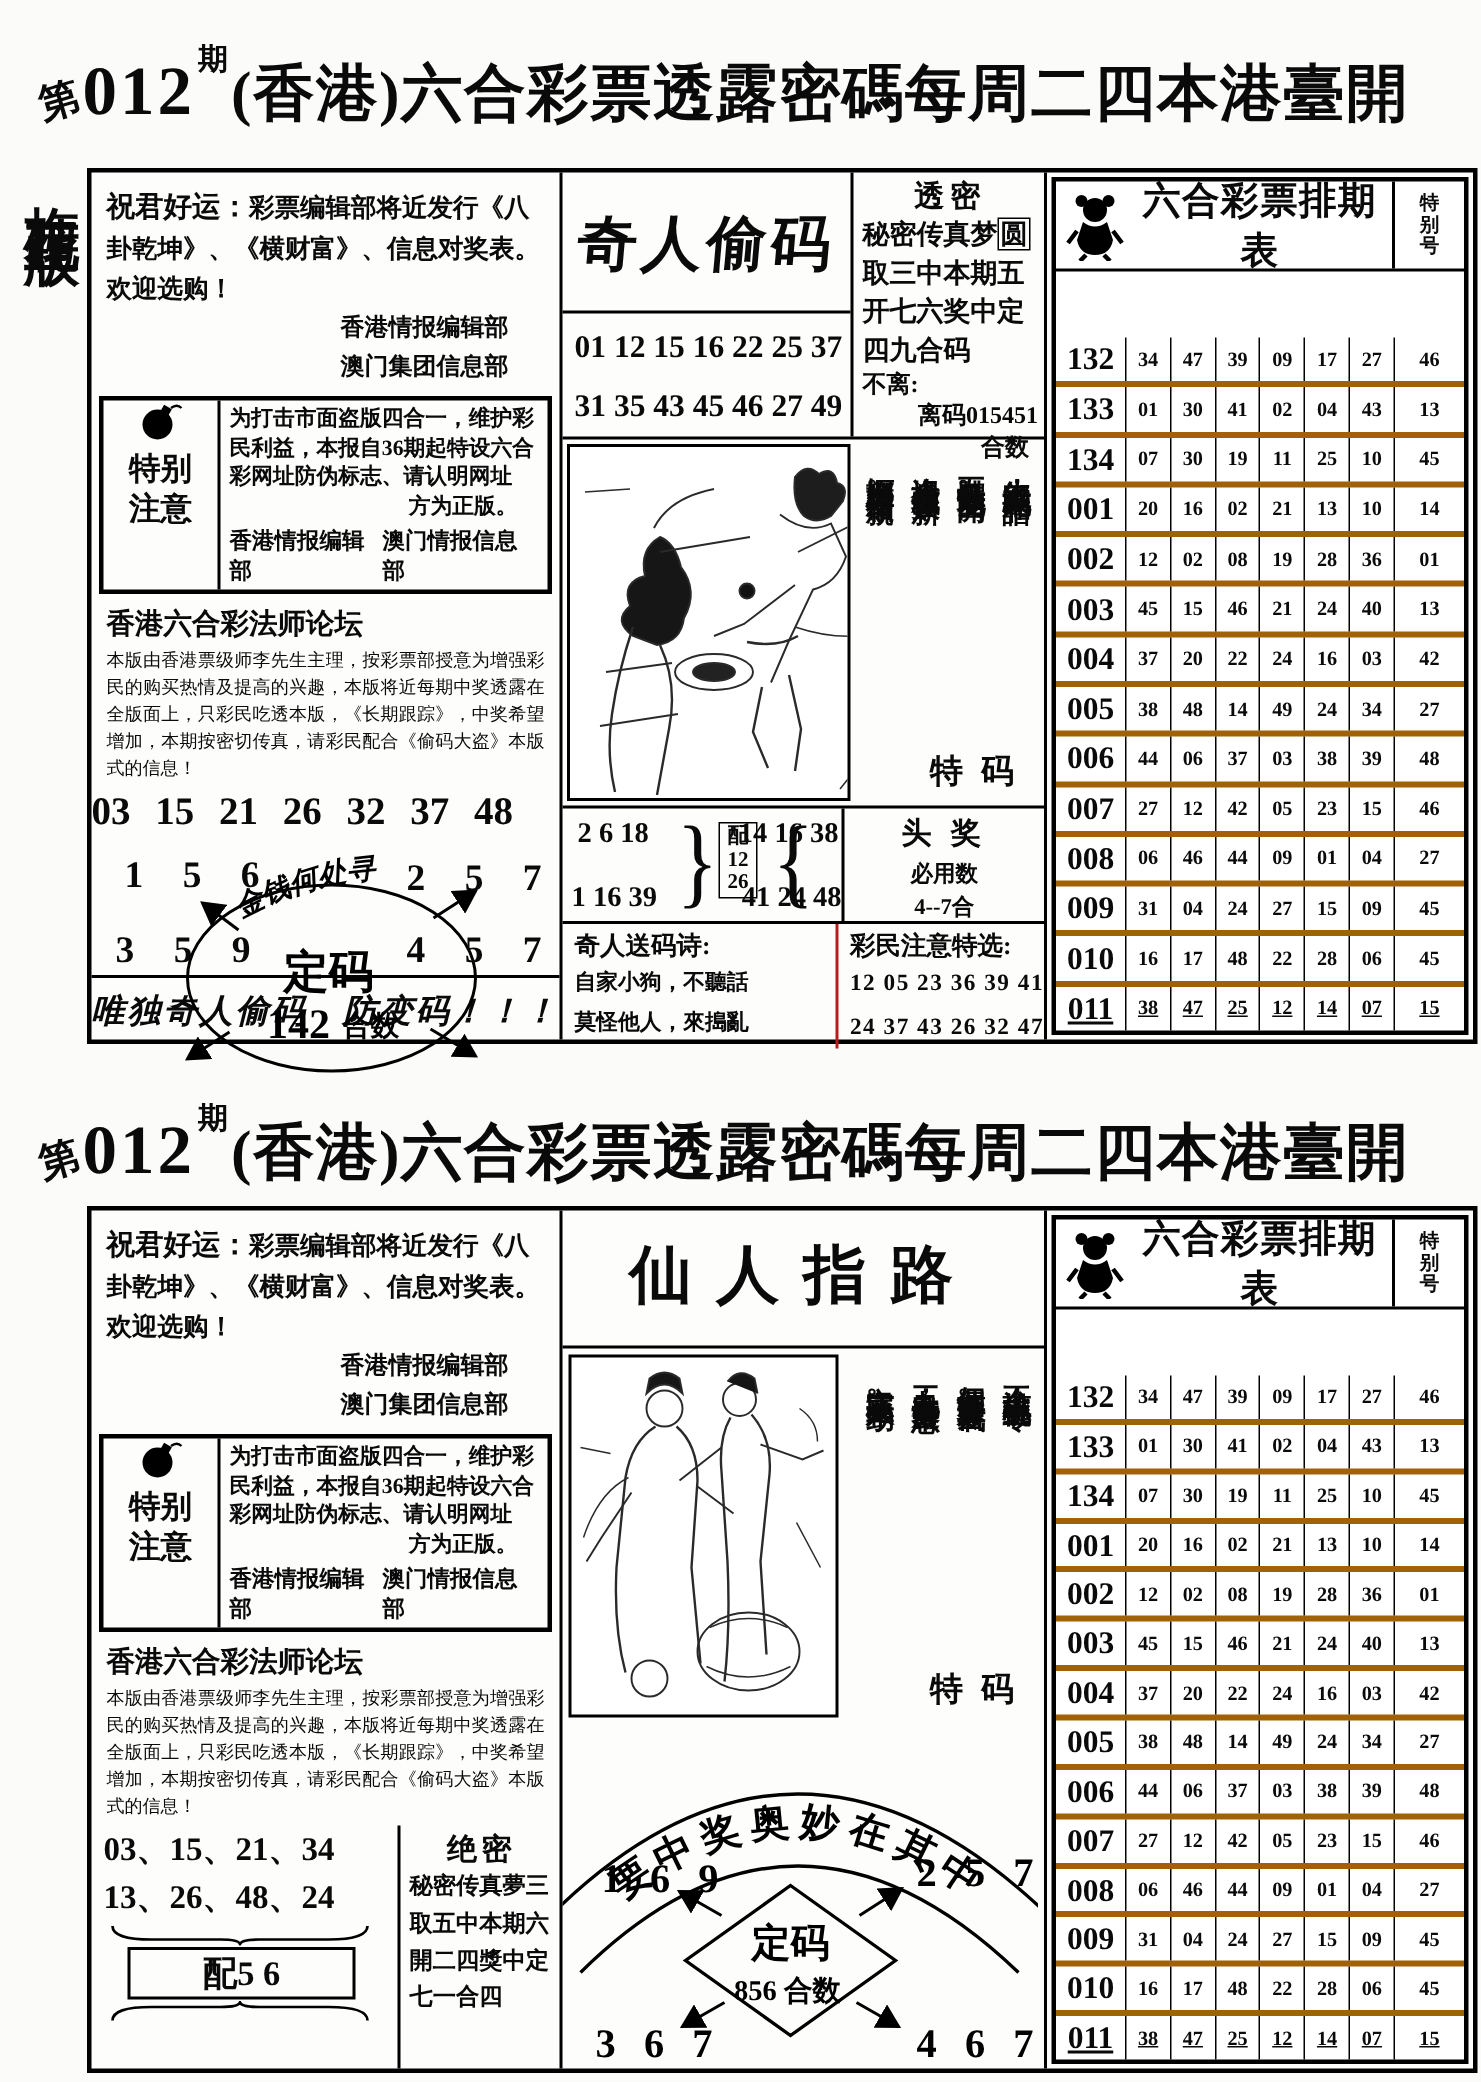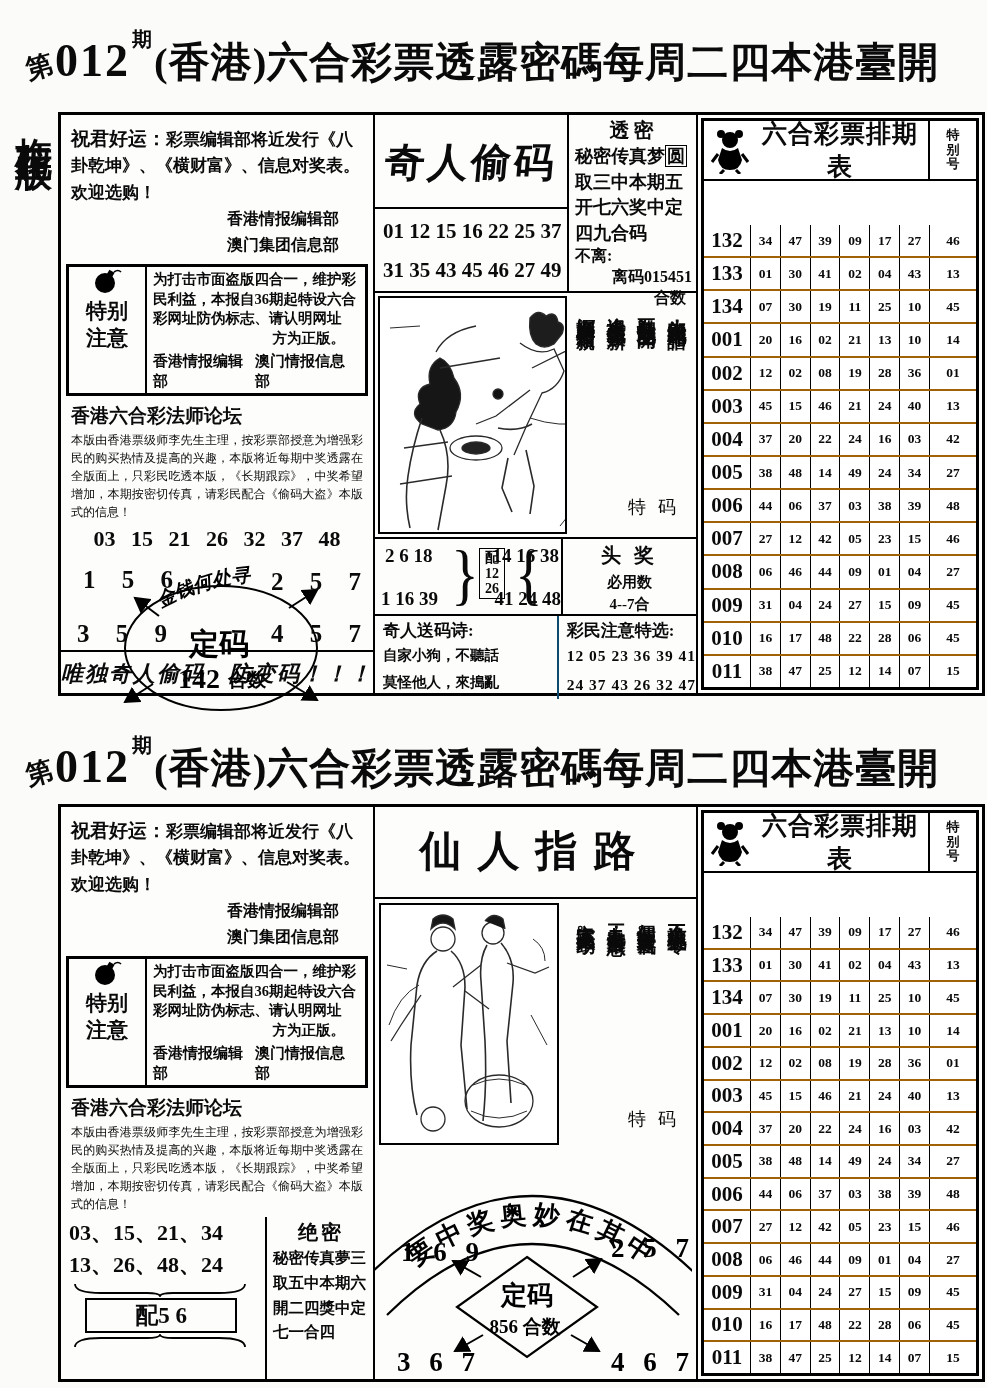"132" .sched-row { border-bottom: 2px solid #a16207 -> 4px solid #a16207 }
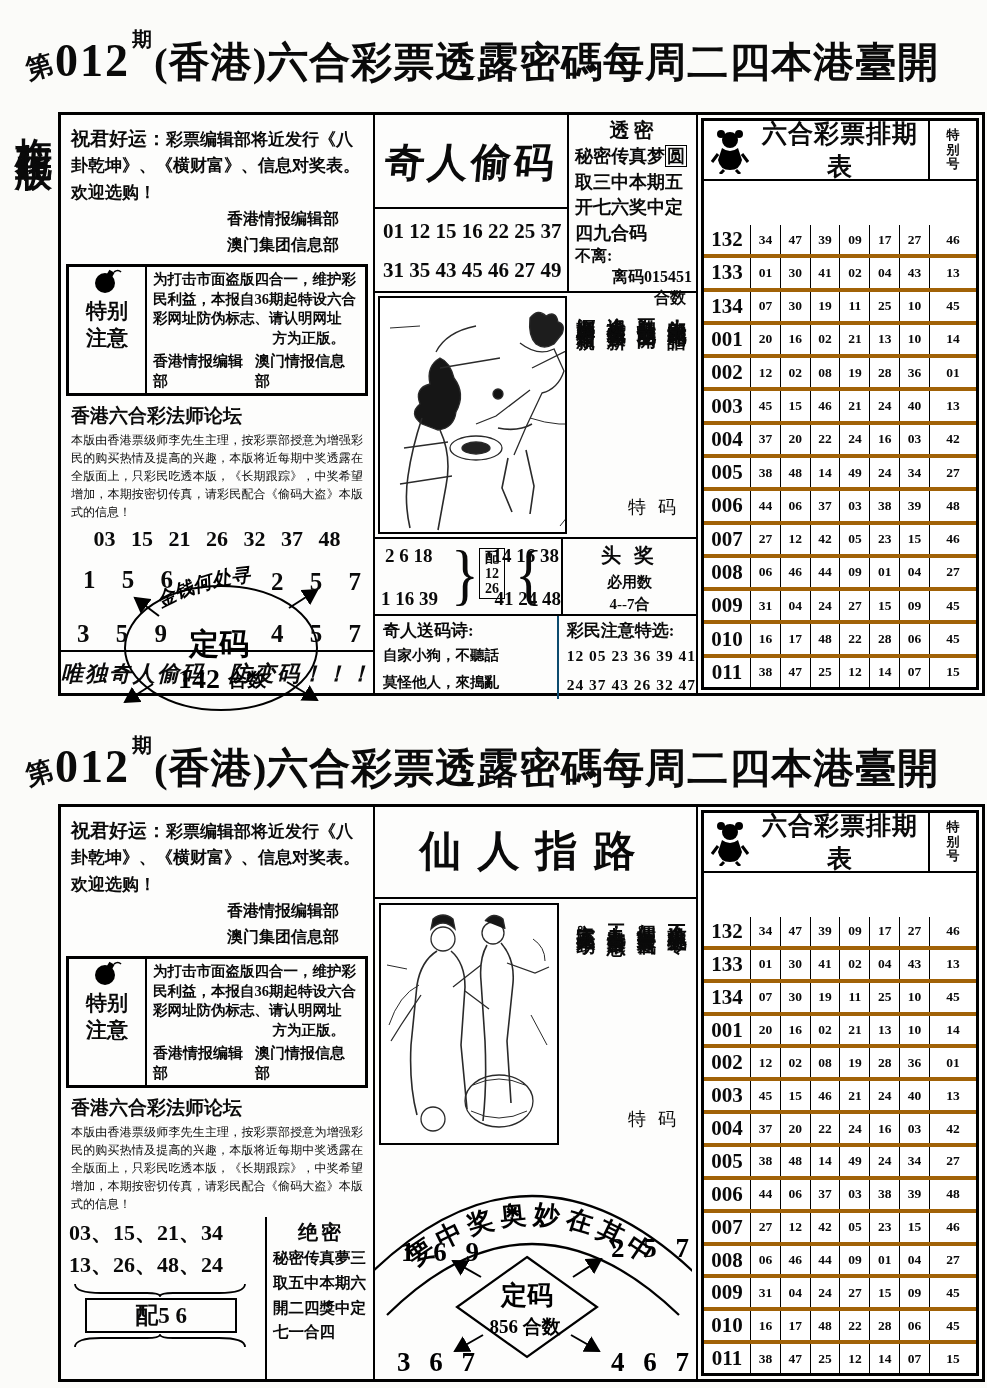"特码" .tema { bottom: 18px -> 8px; font-size: 18px -> 22px; font-weight: normal -> bold }
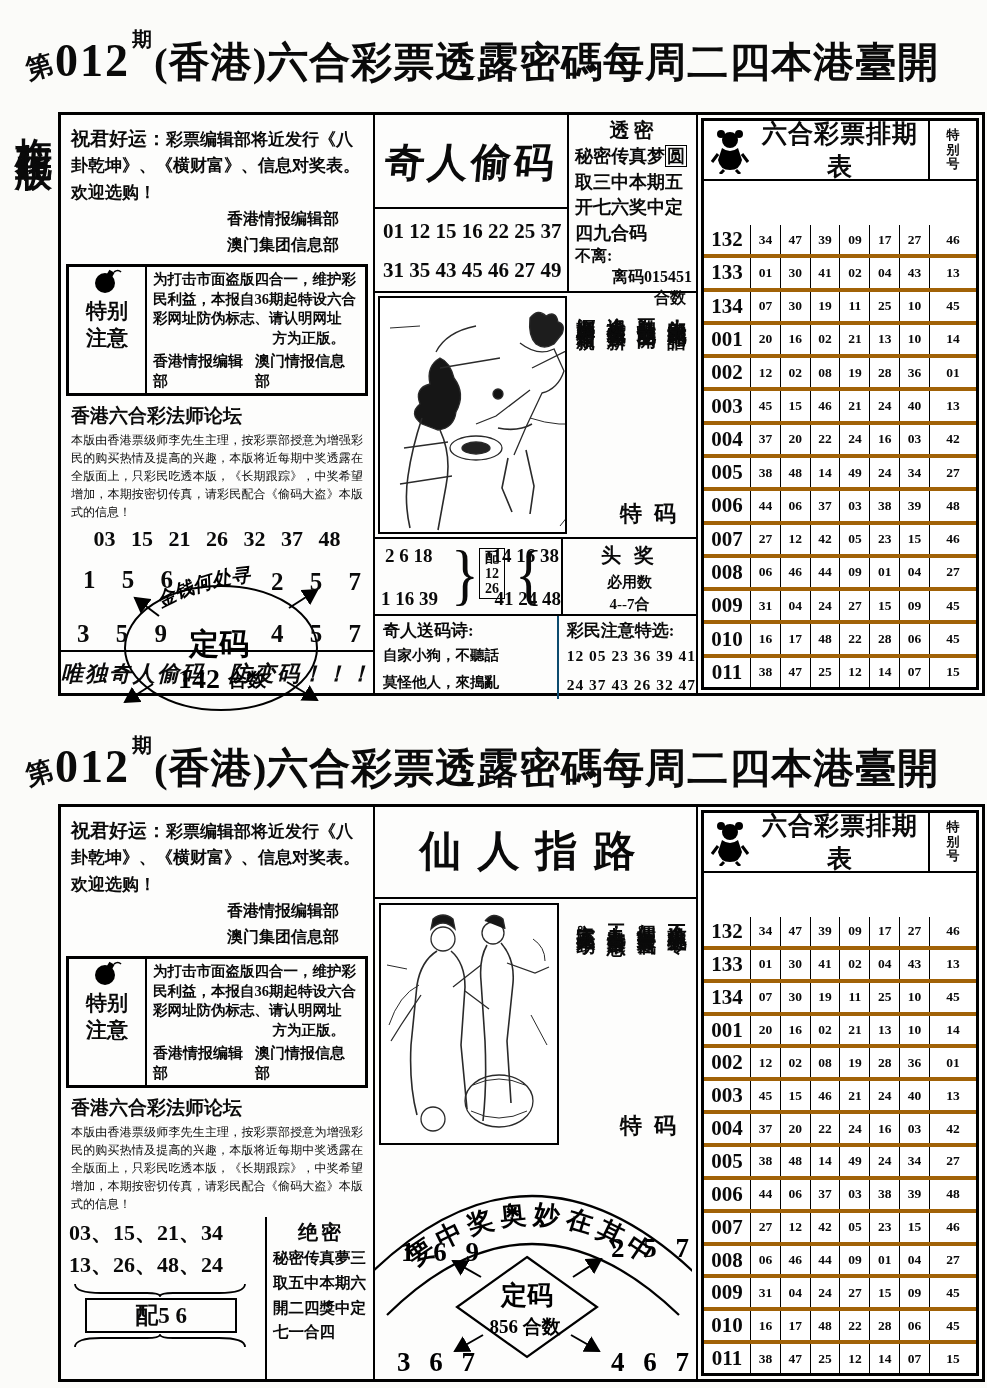"03 15 21 26 32" .numrow { font-size: 22px -> 26px; text-align: center -> left }
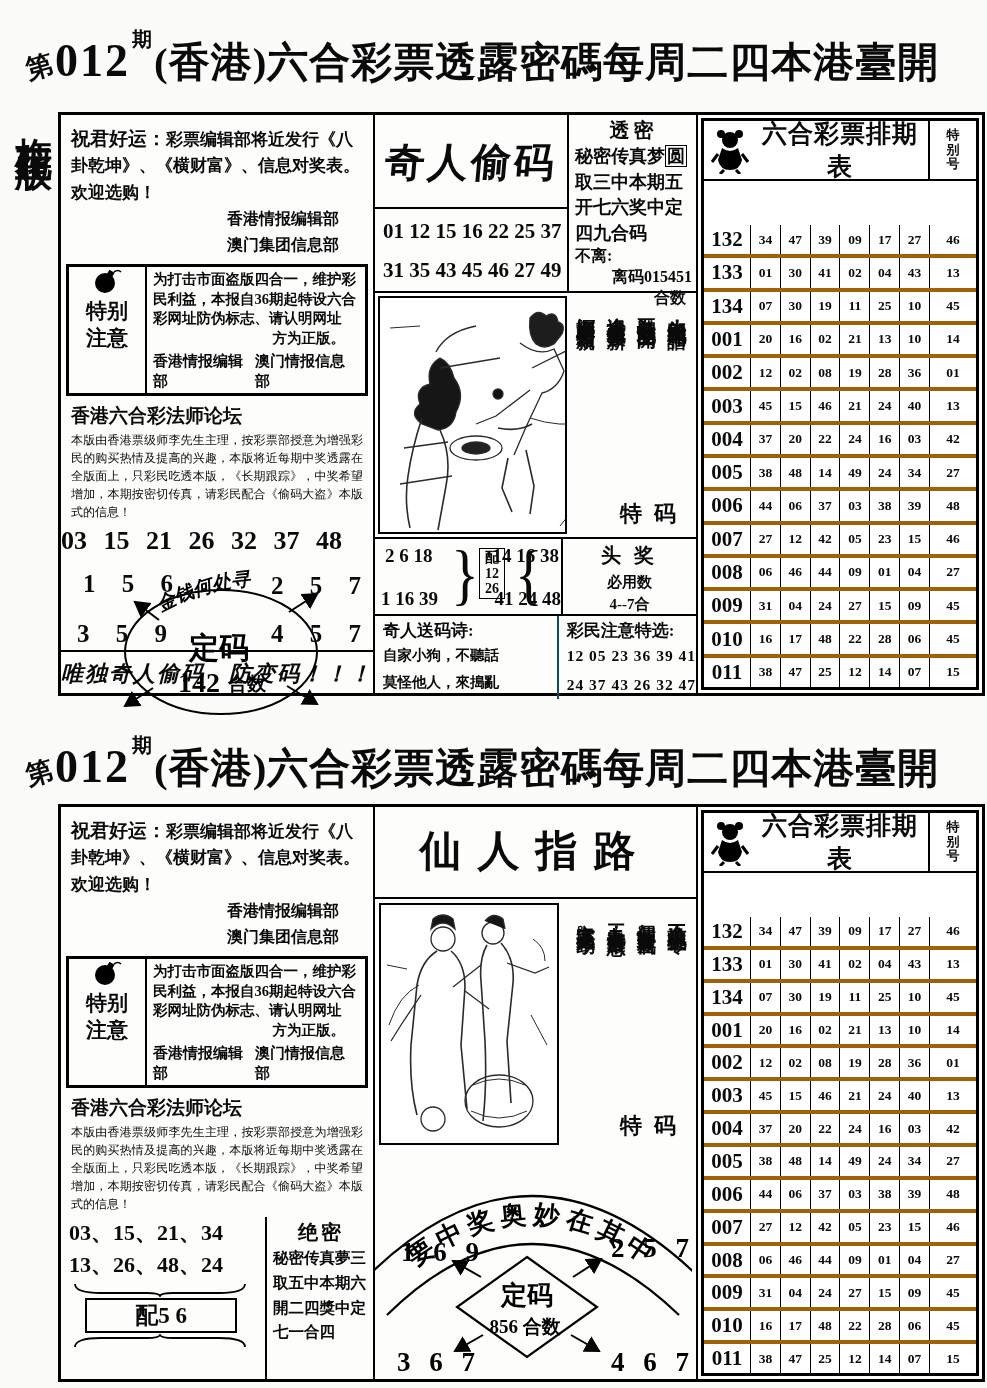"彩民注意特选:" .caimin { border-left: 2px solid #0c4a6e -> 2px solid #b91c1c }
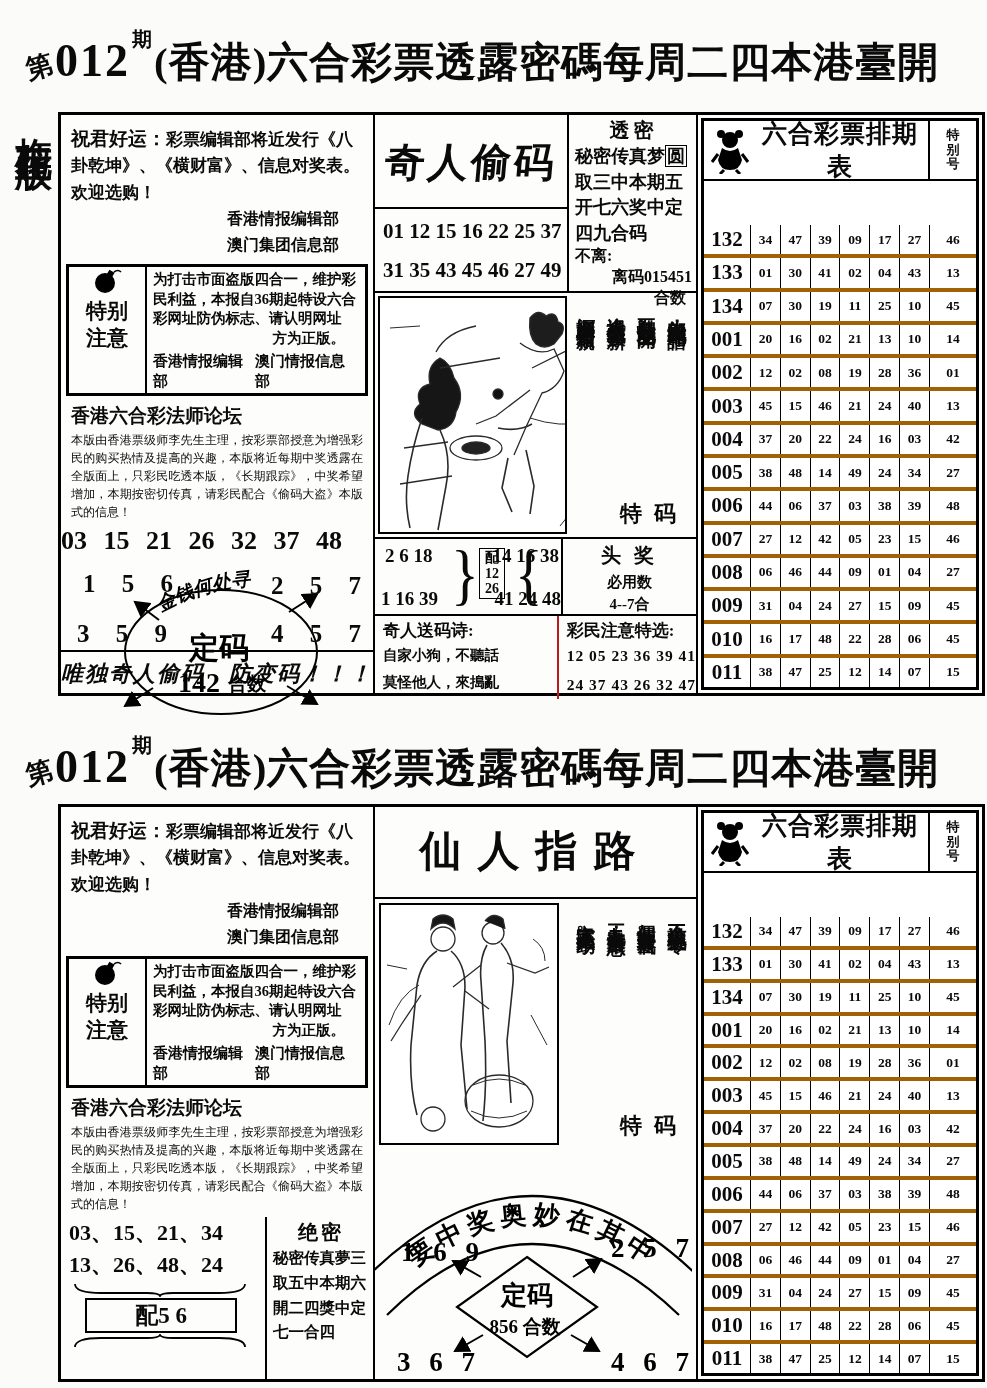"011" .sched-row:last-child { text-decoration: none -> underline }
